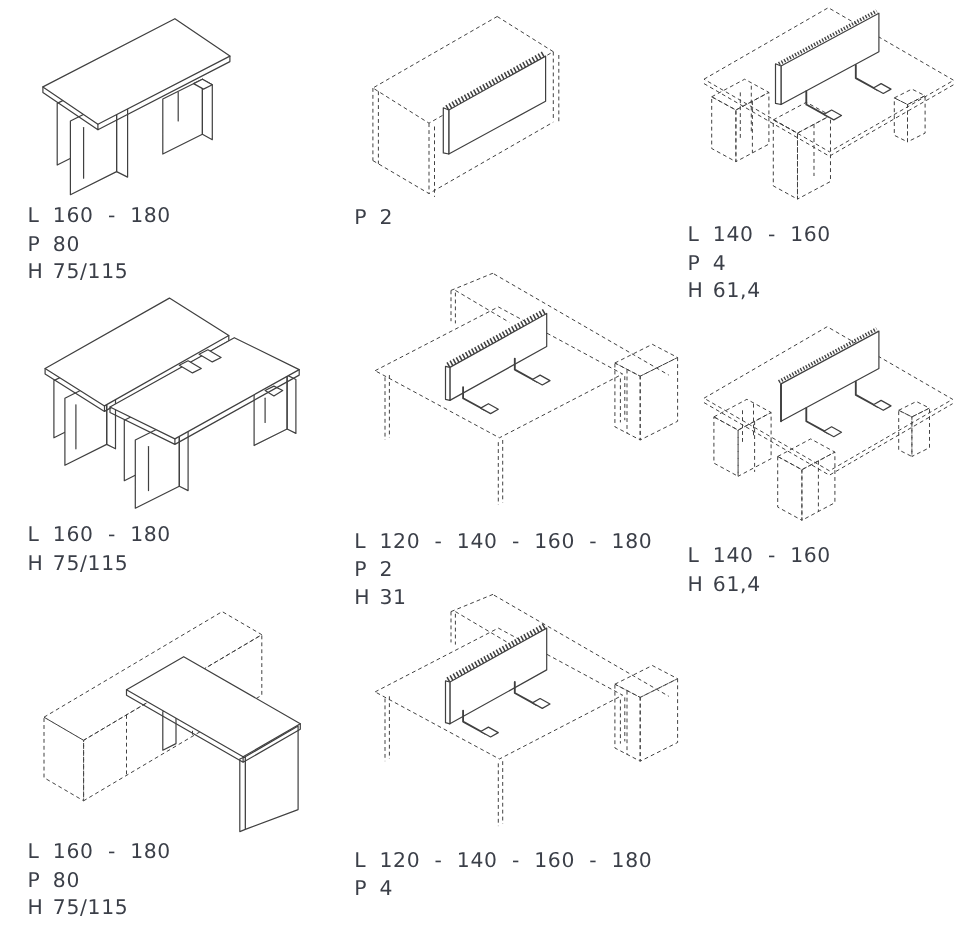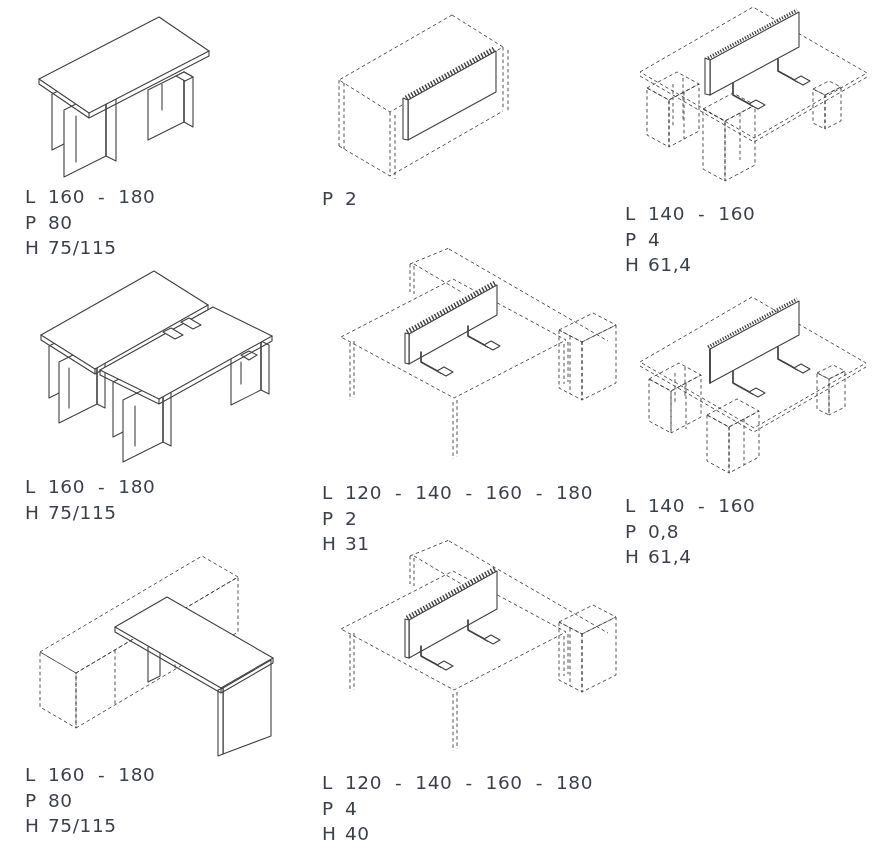"P 0,8" div.dim-row { html: <div><span>P</span><span>0,8</span></div> -> none }
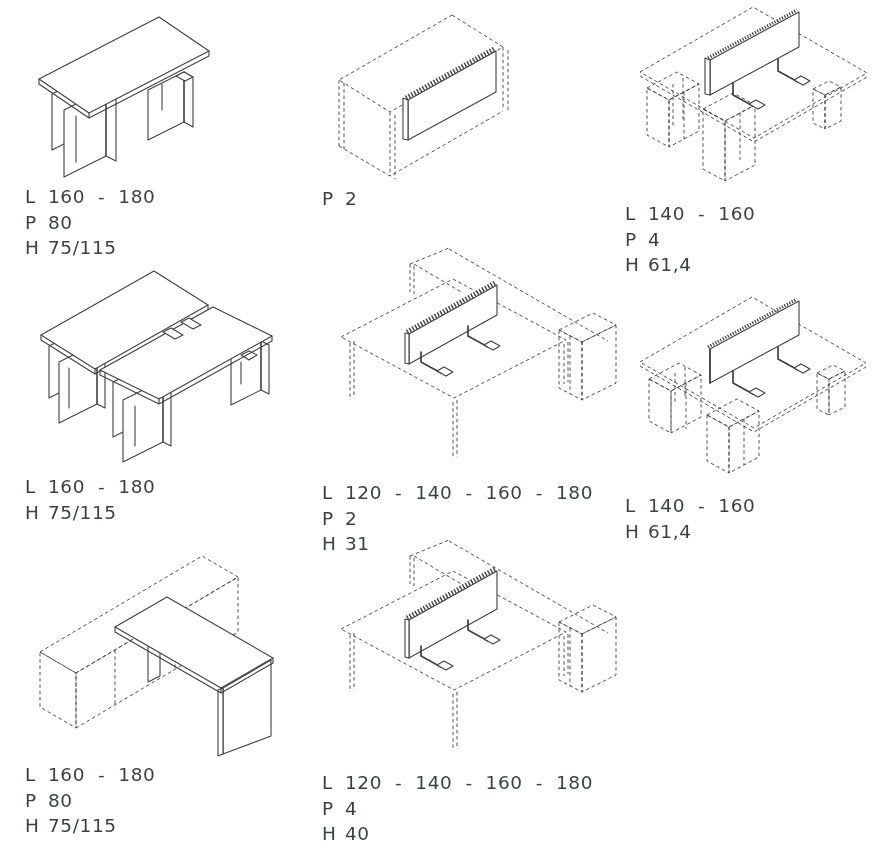"H 40" div.dim-row { html: <div><span>H</span><span>40</span></div> -> none }
